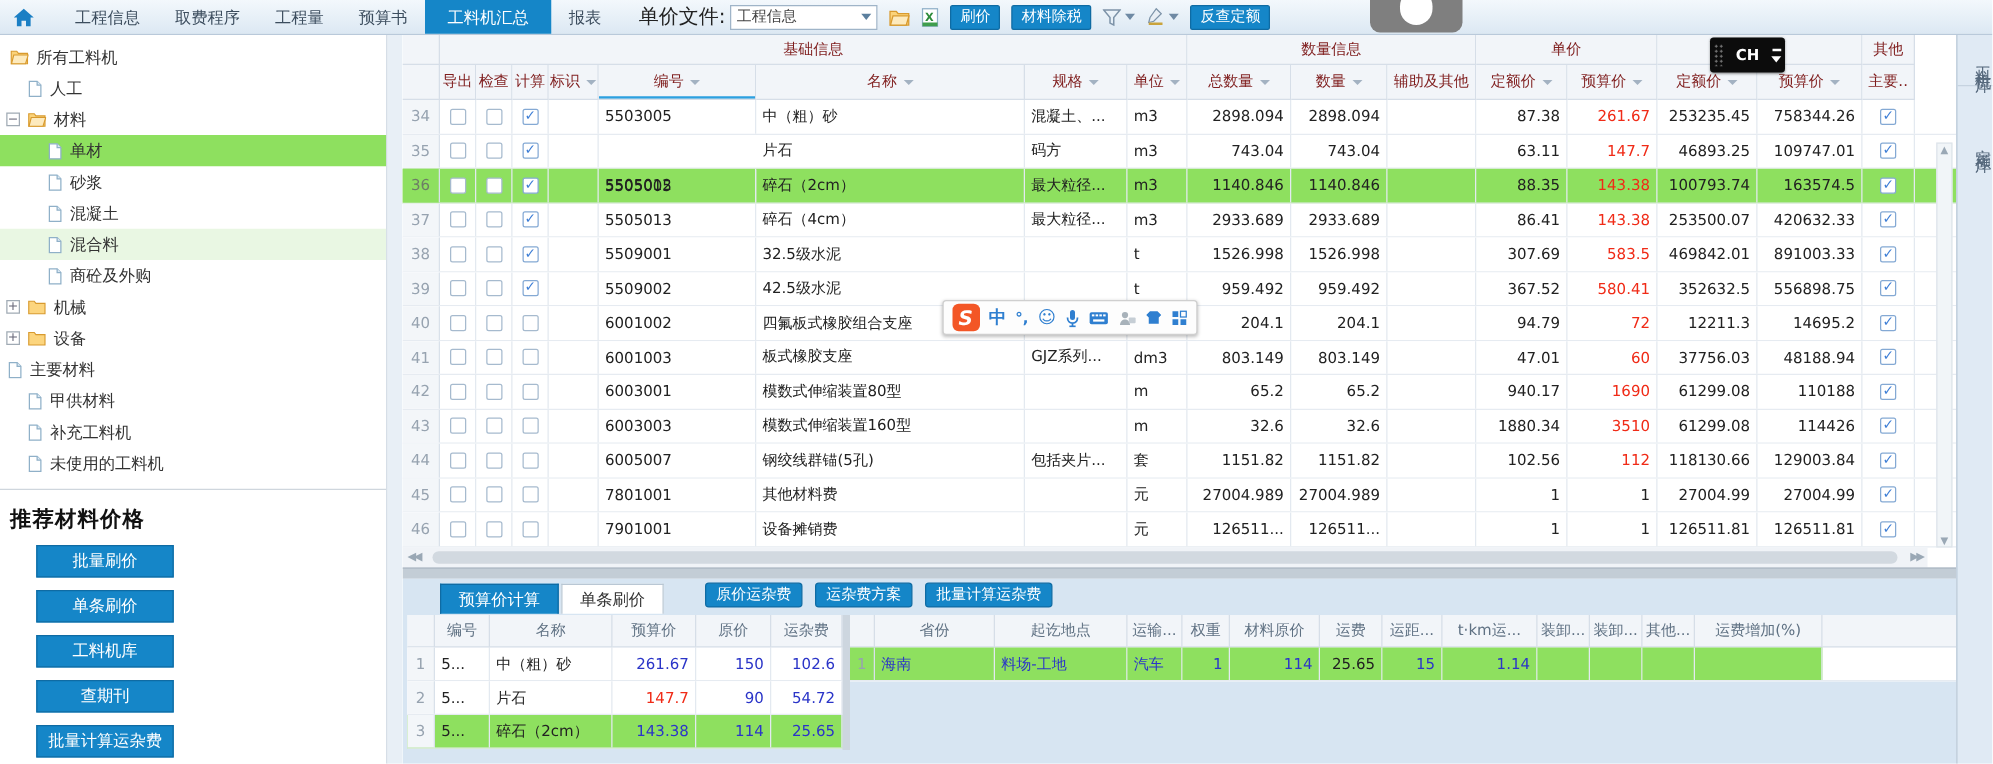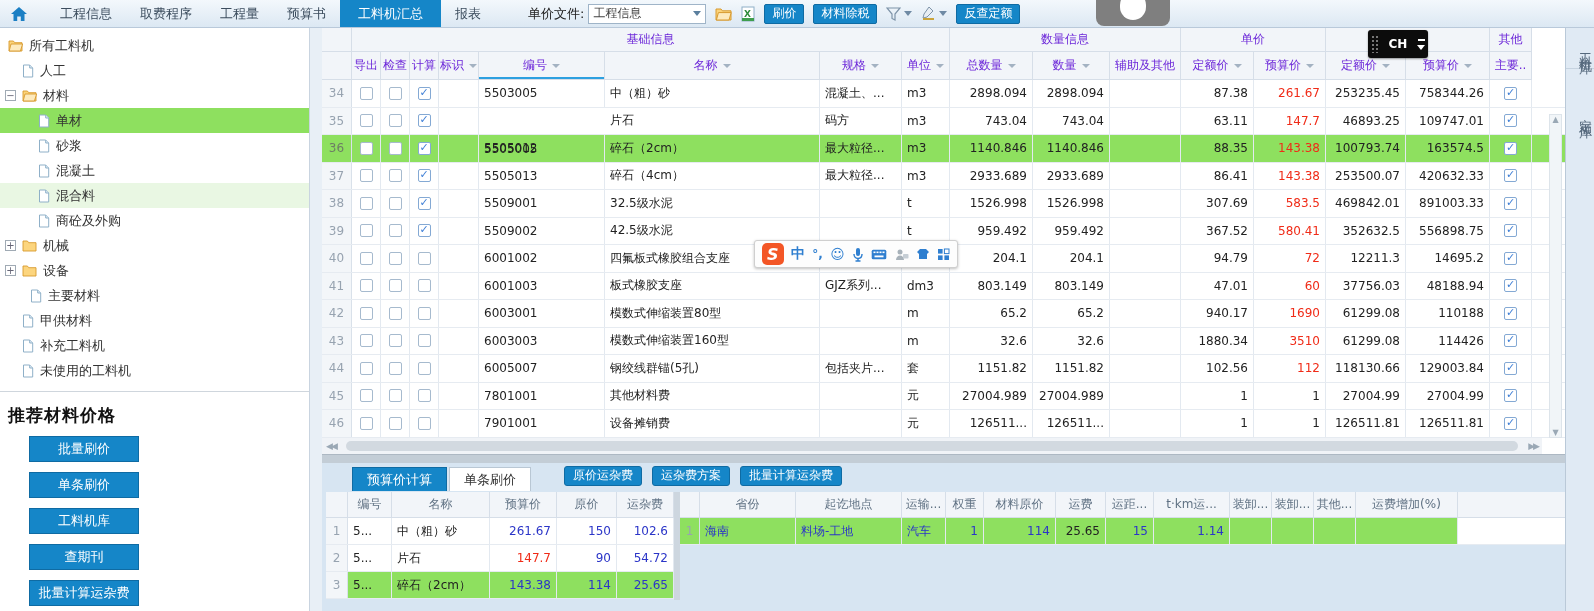"单价文件:" .pflabel { font-size: 13px -> 16px; margin-left: 33px -> 16px }
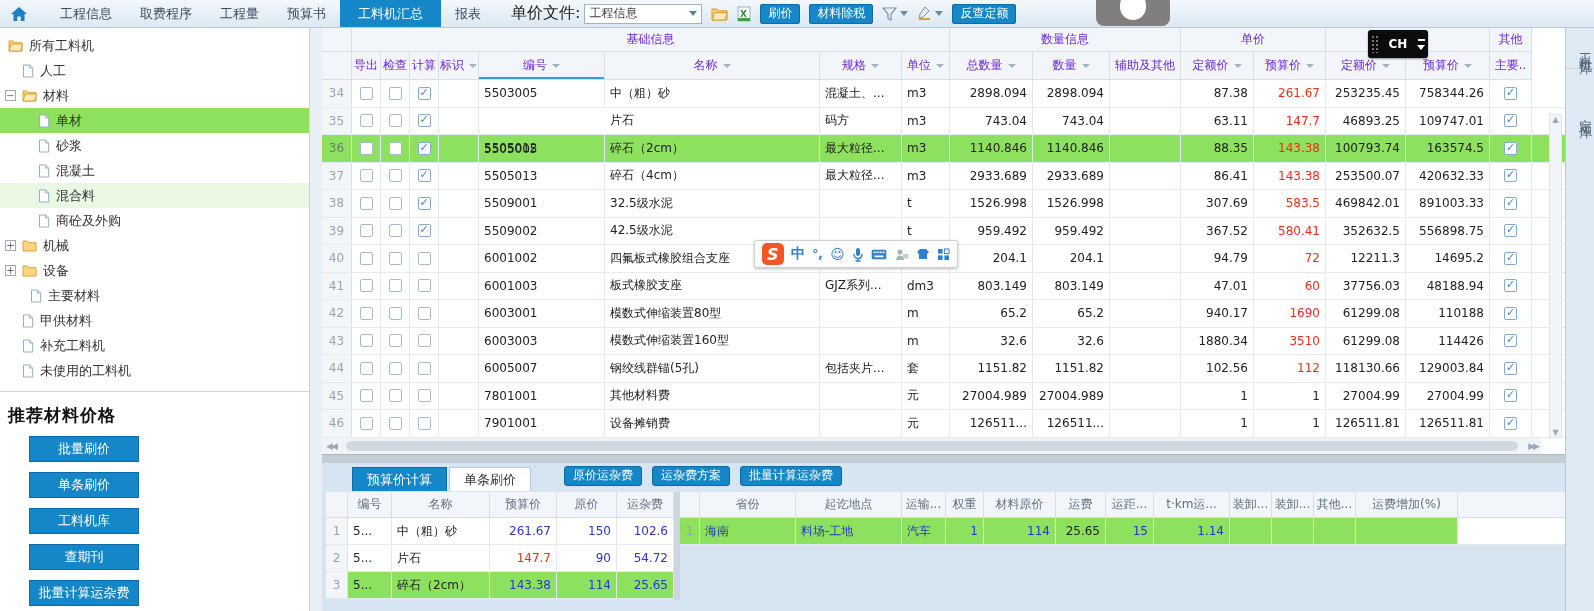"基础信息" .hcell { color: #6d28d9 -> #7f1d1d }
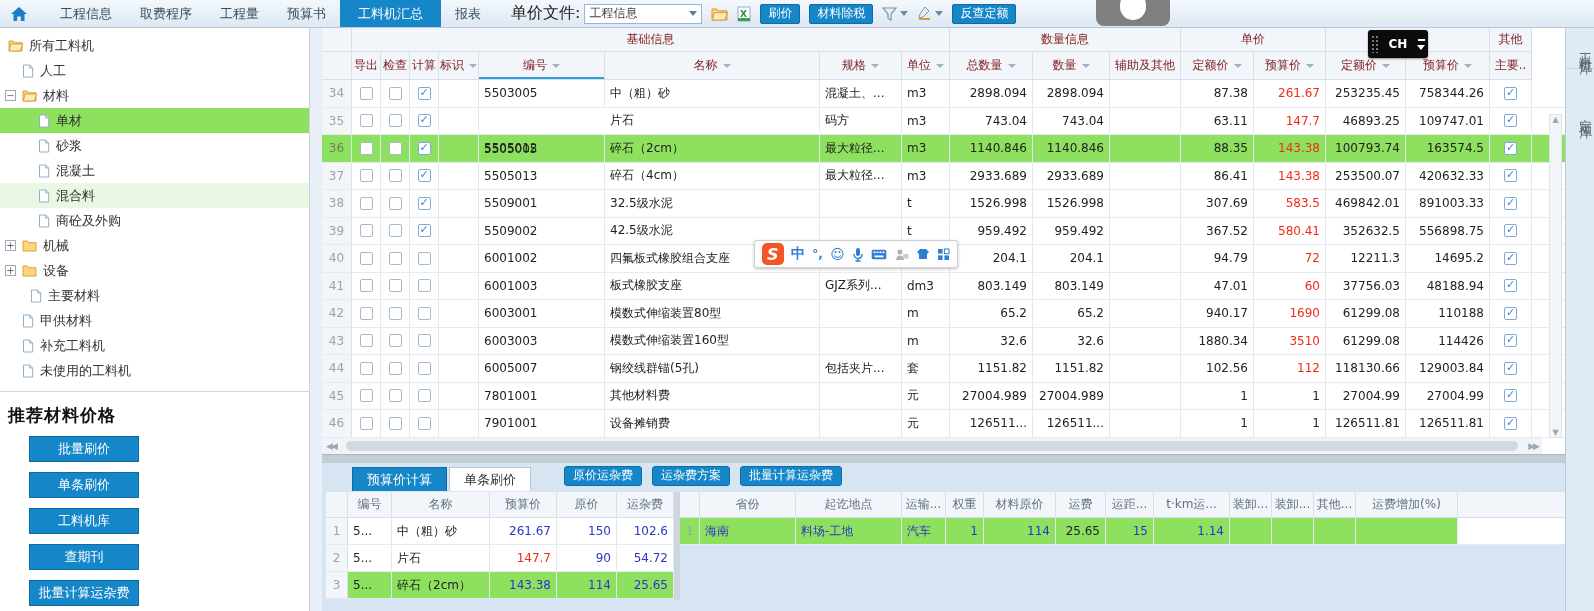"主要材料" div.titem { padding-left: 30px -> 6px }
